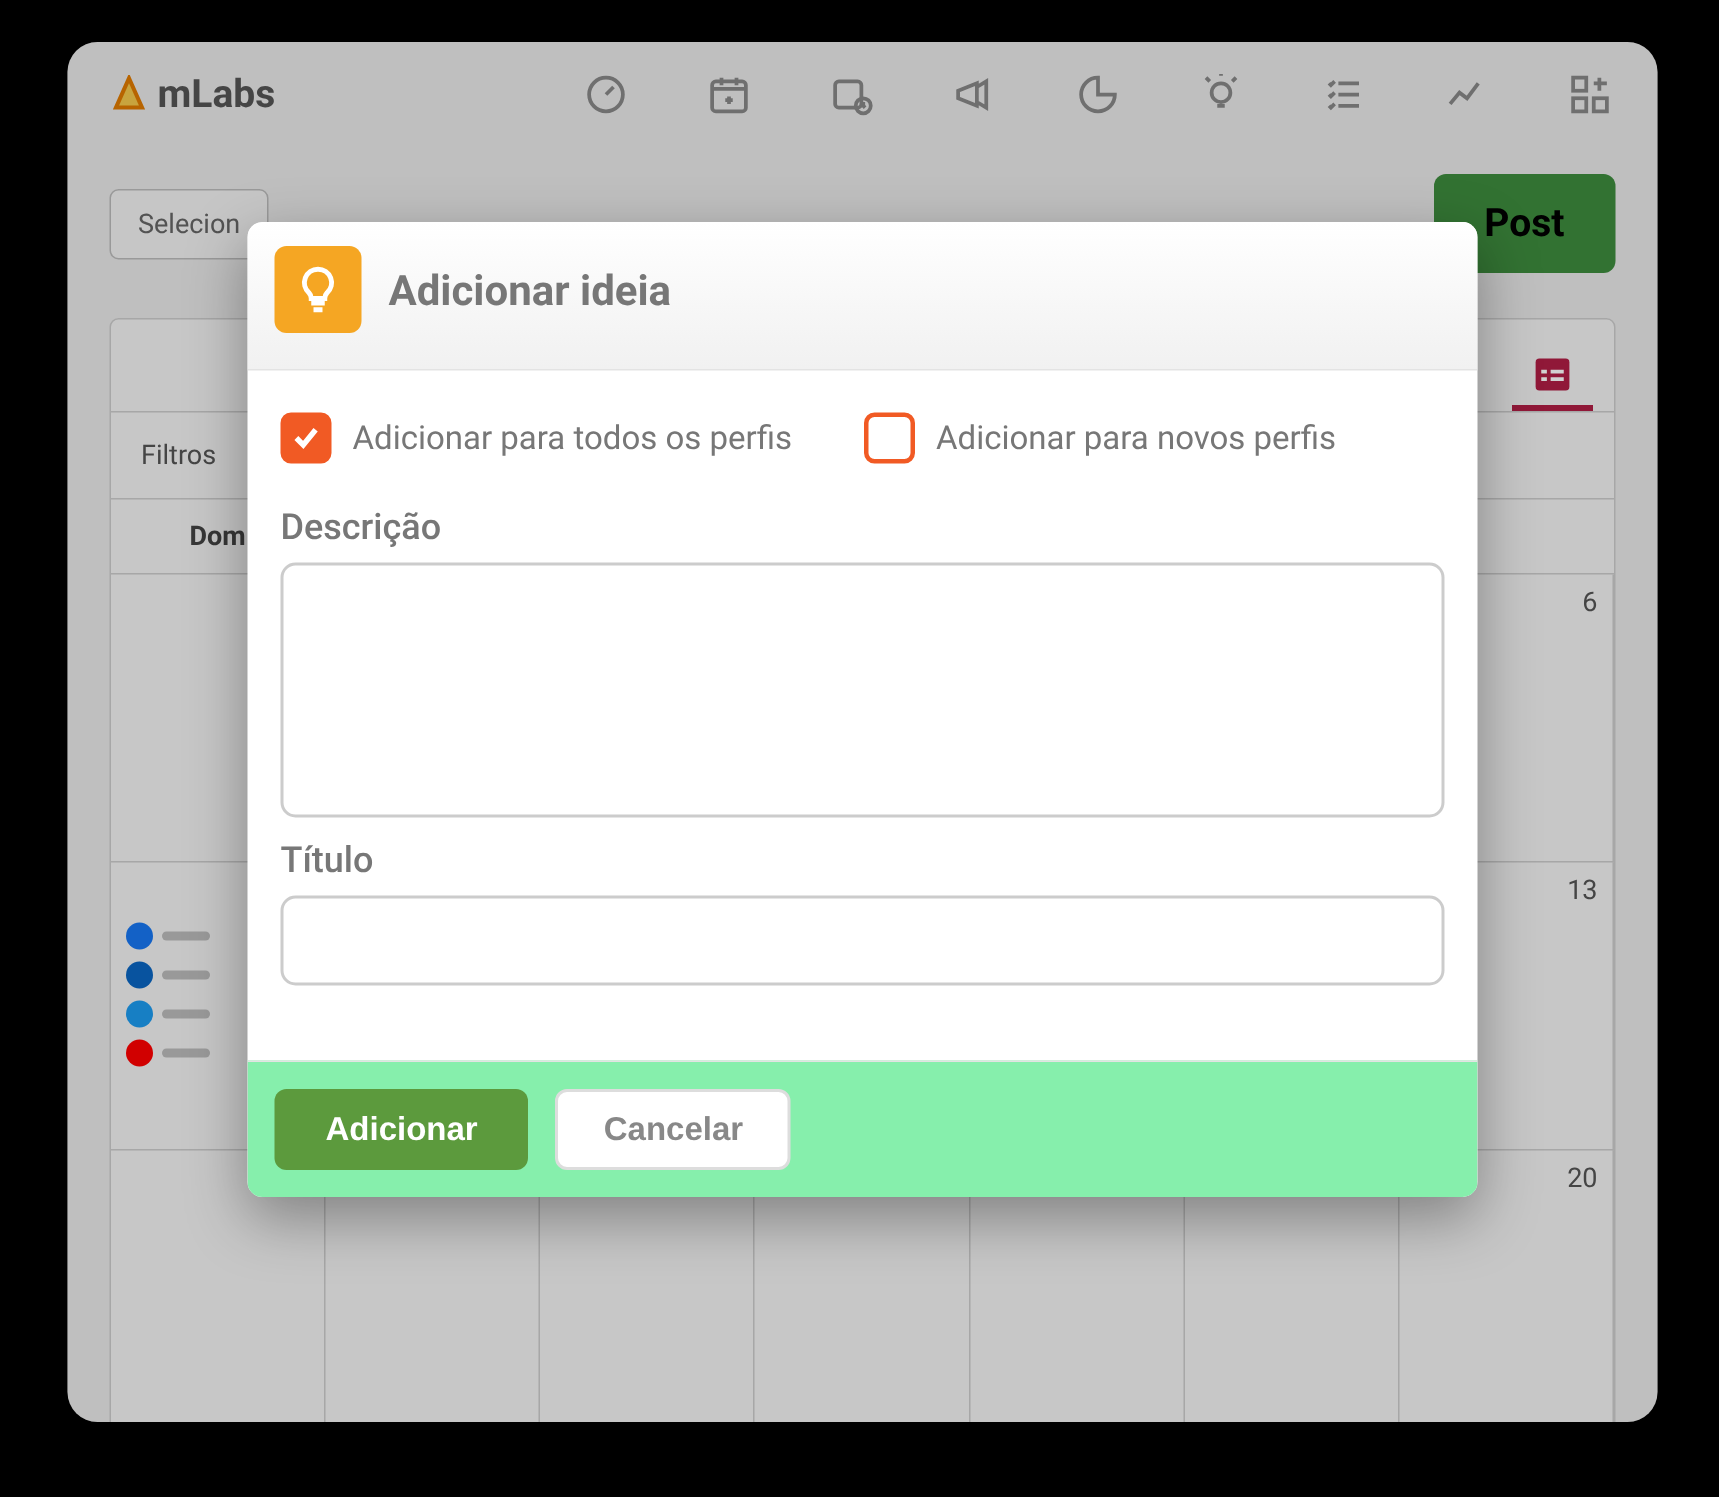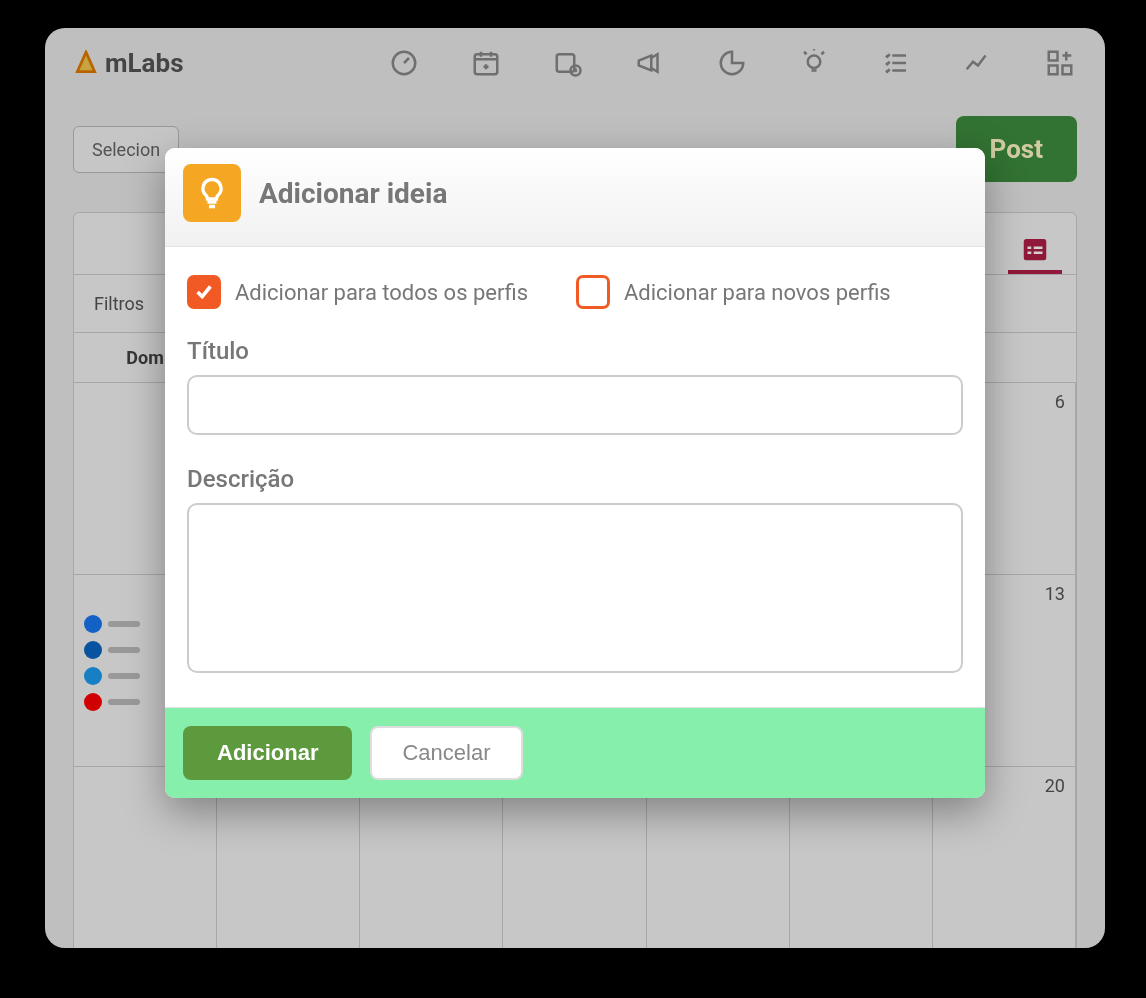"Post" .post-btn { color: #fef9c3 -> #000000 }
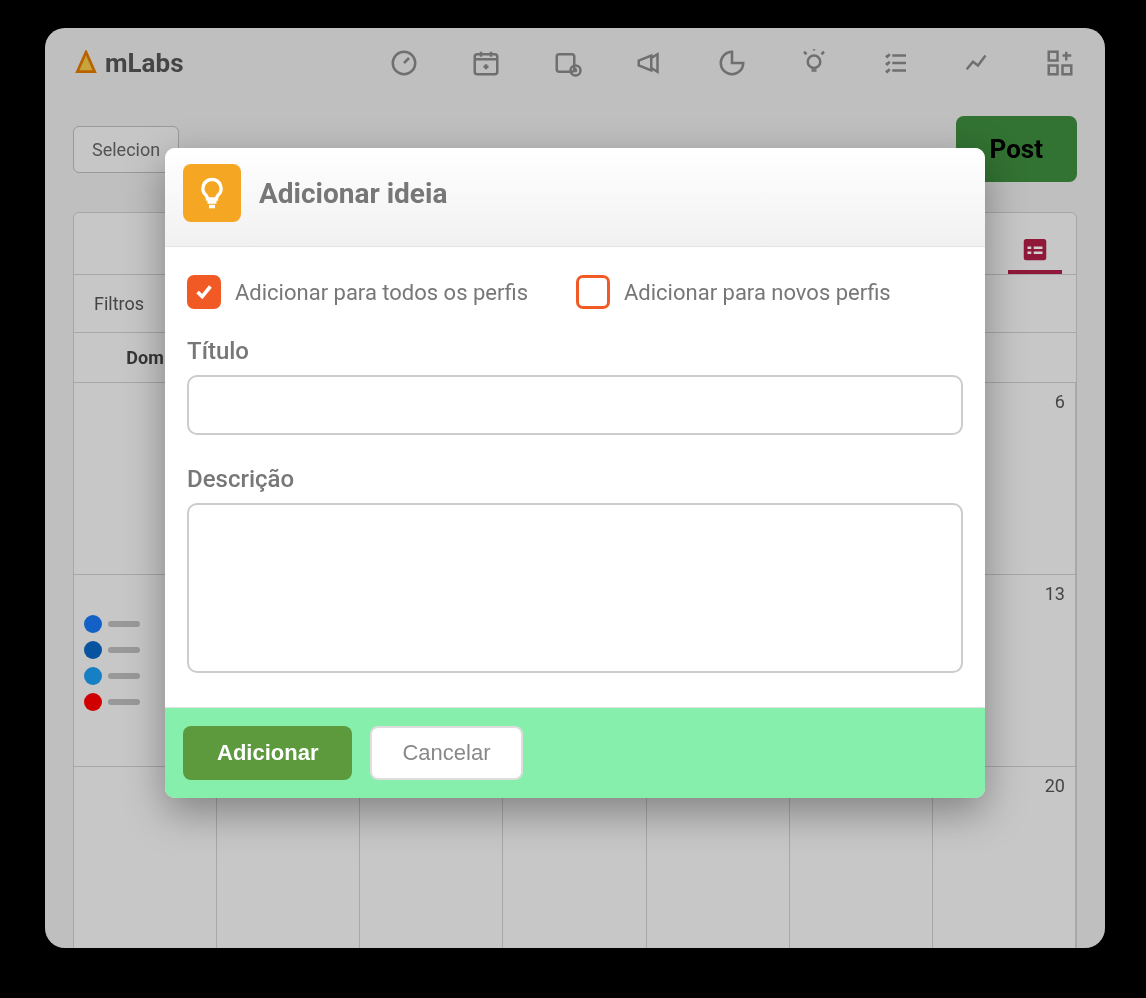"Título" div.field-group { order: before "Descrição" -> after "Descrição" }
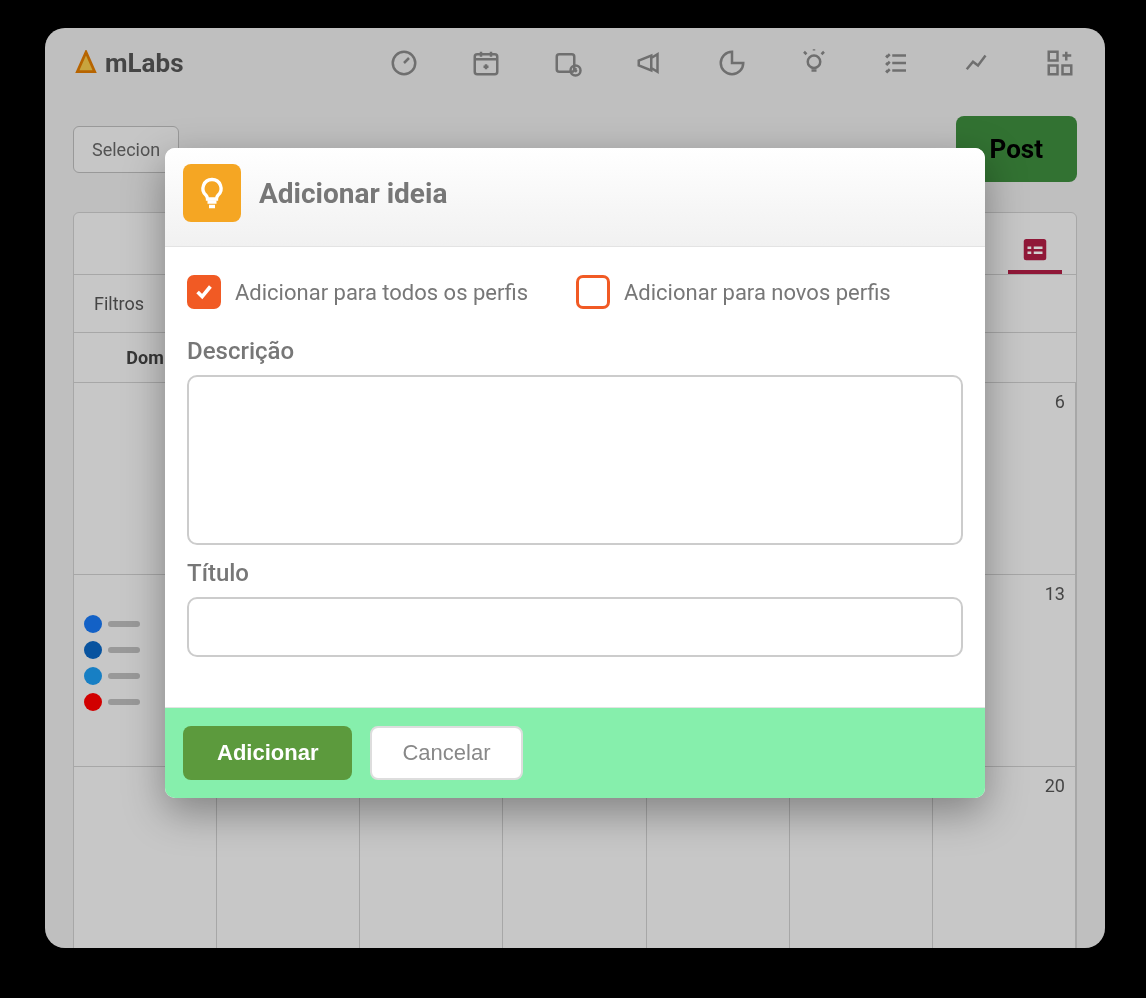"Cancelar" .btn-secondary { font-weight: 400 -> 700 }
